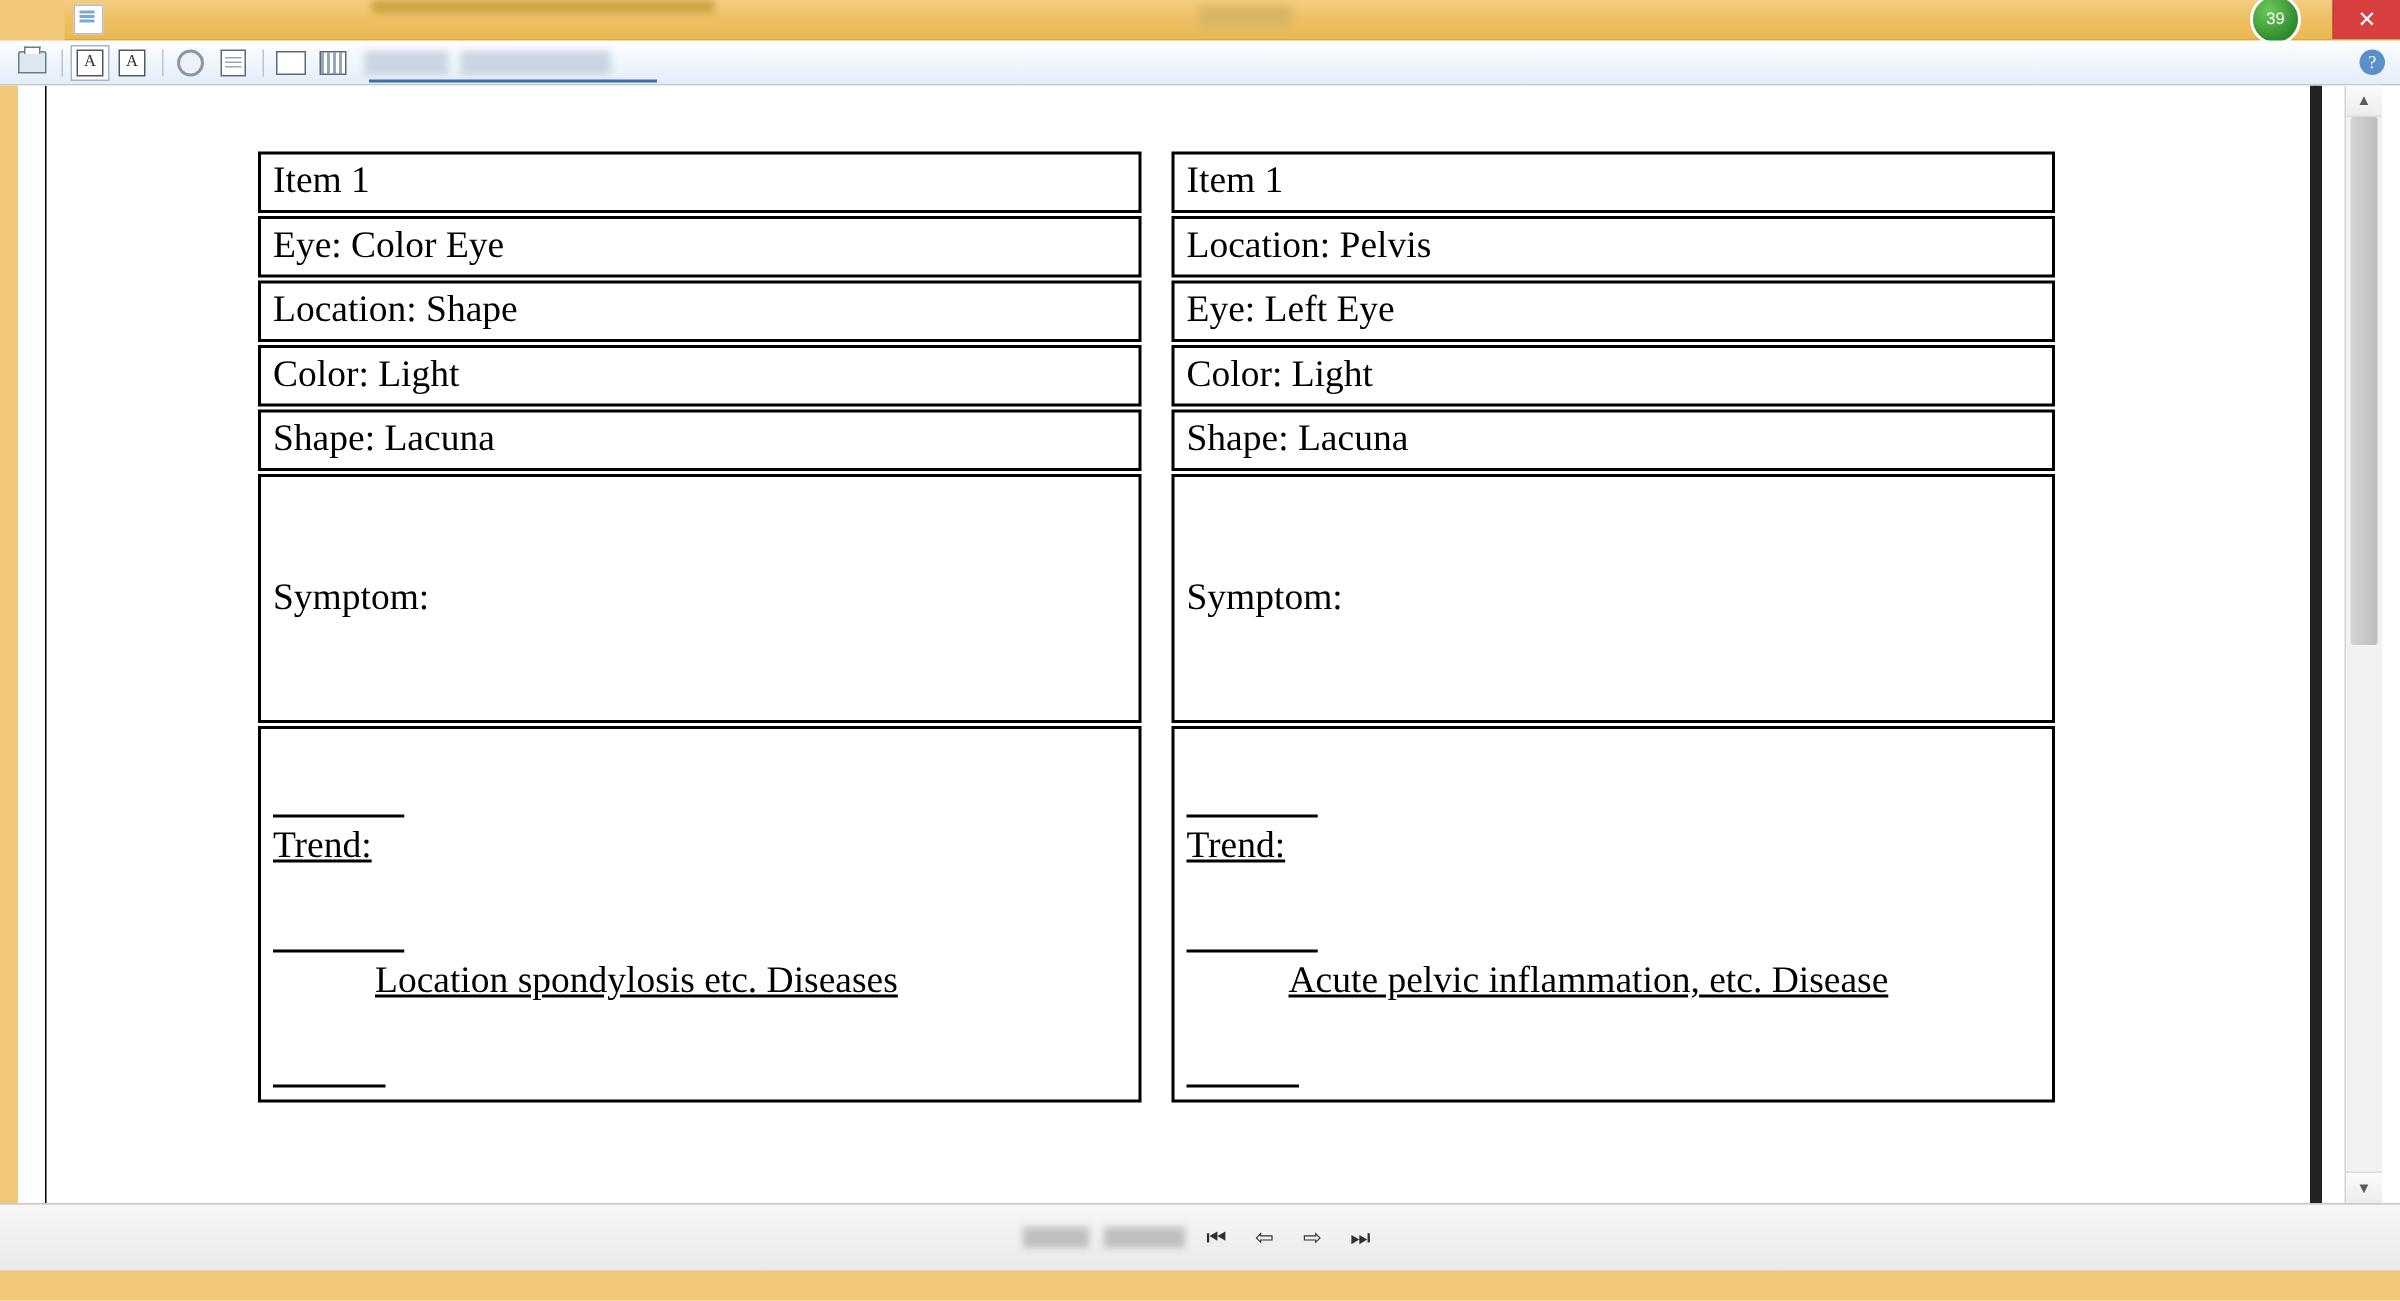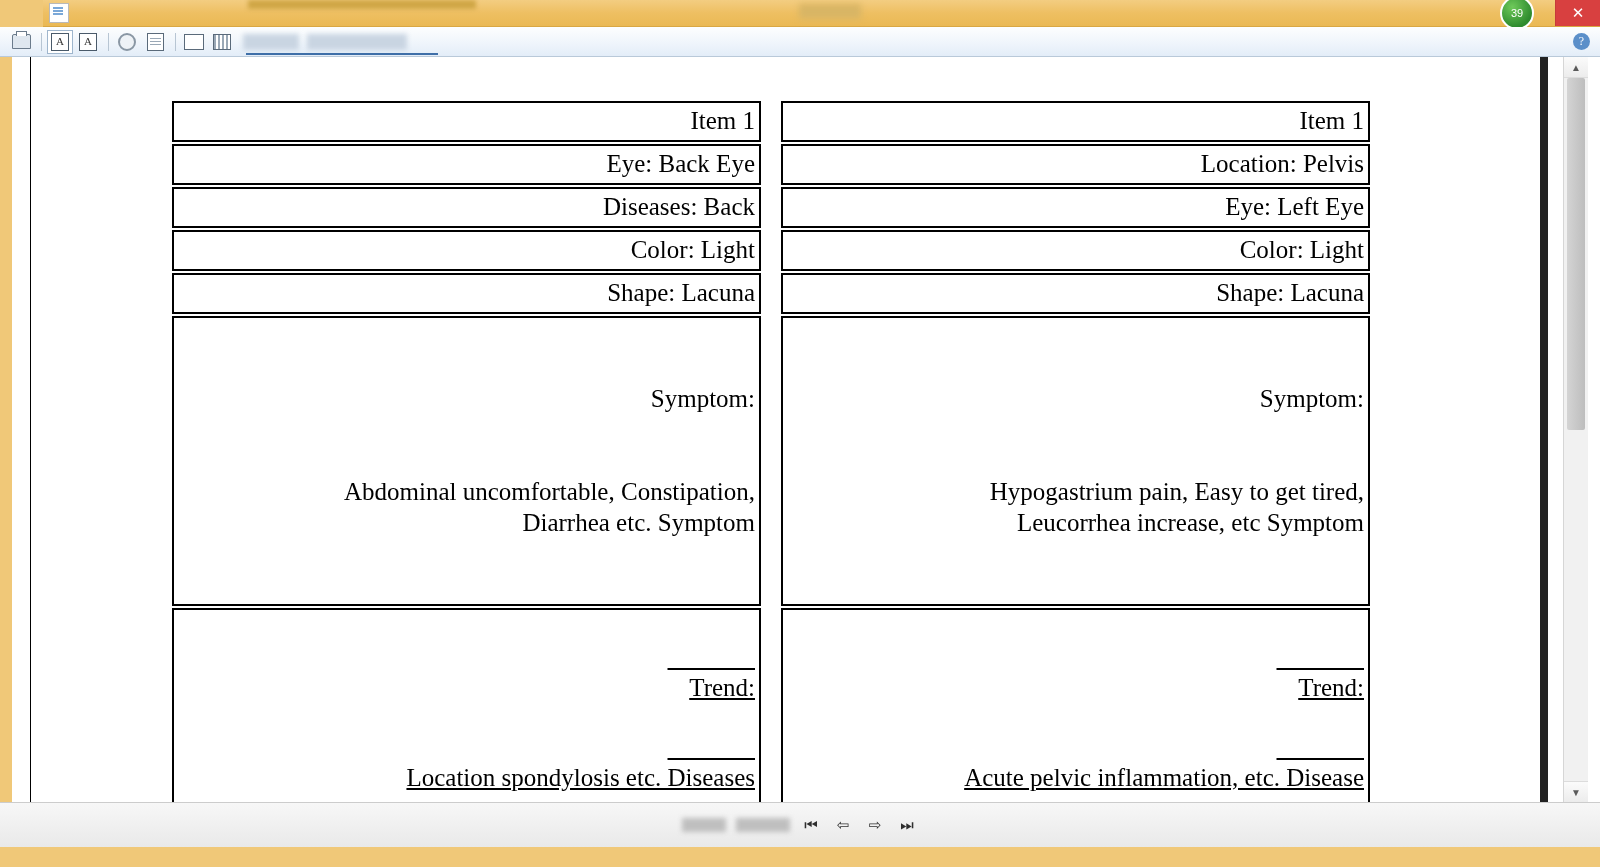"Item 1" .group { text-align: right -> none }
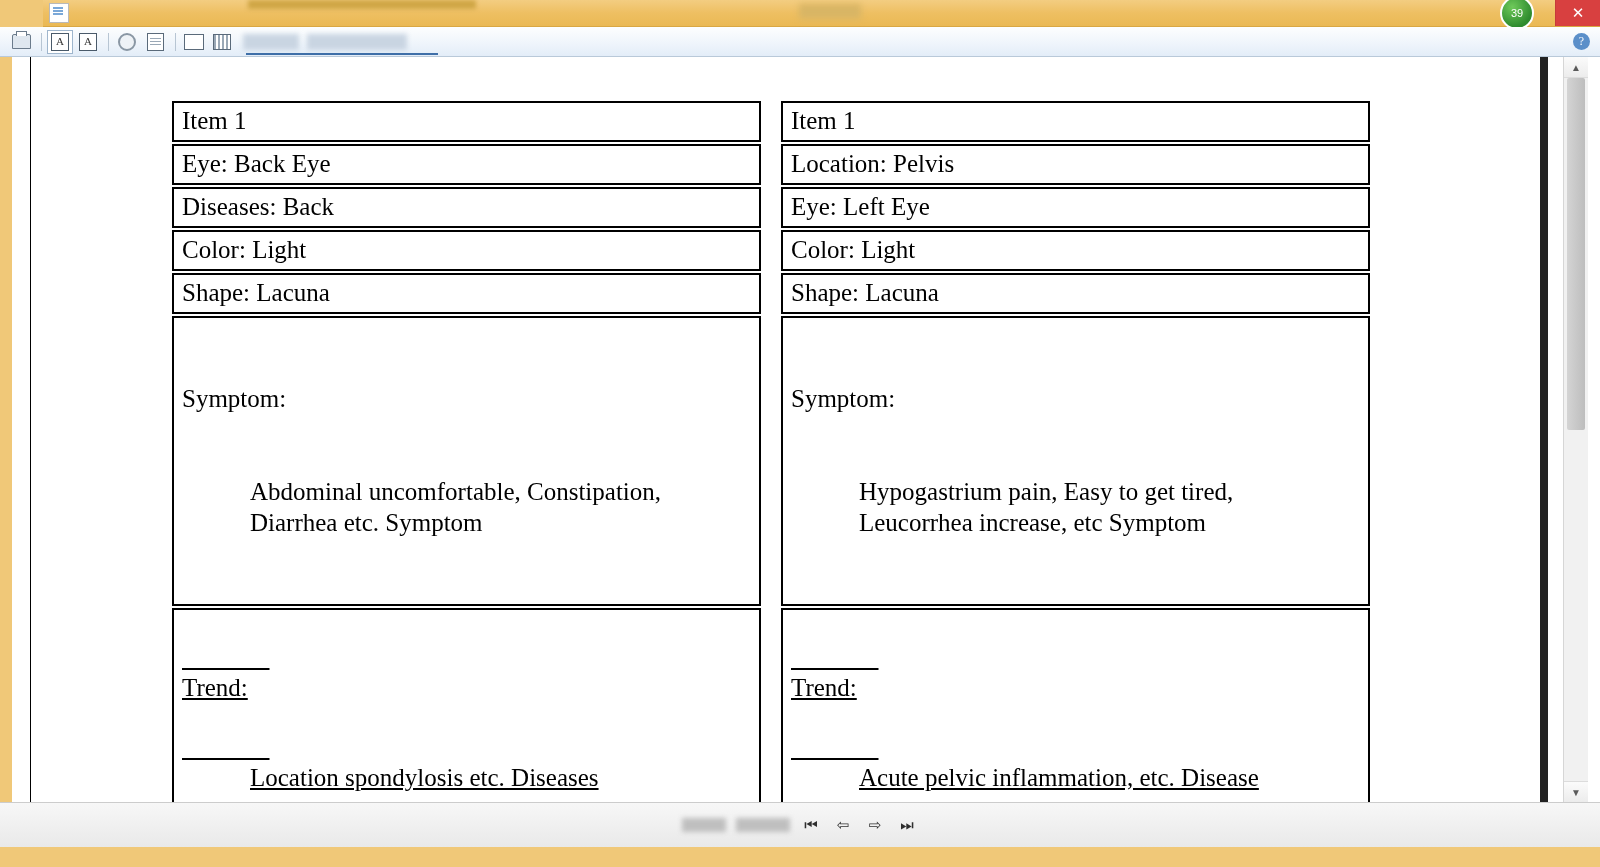"Eye: Back Eye" div.cell { text: Back -> Color }
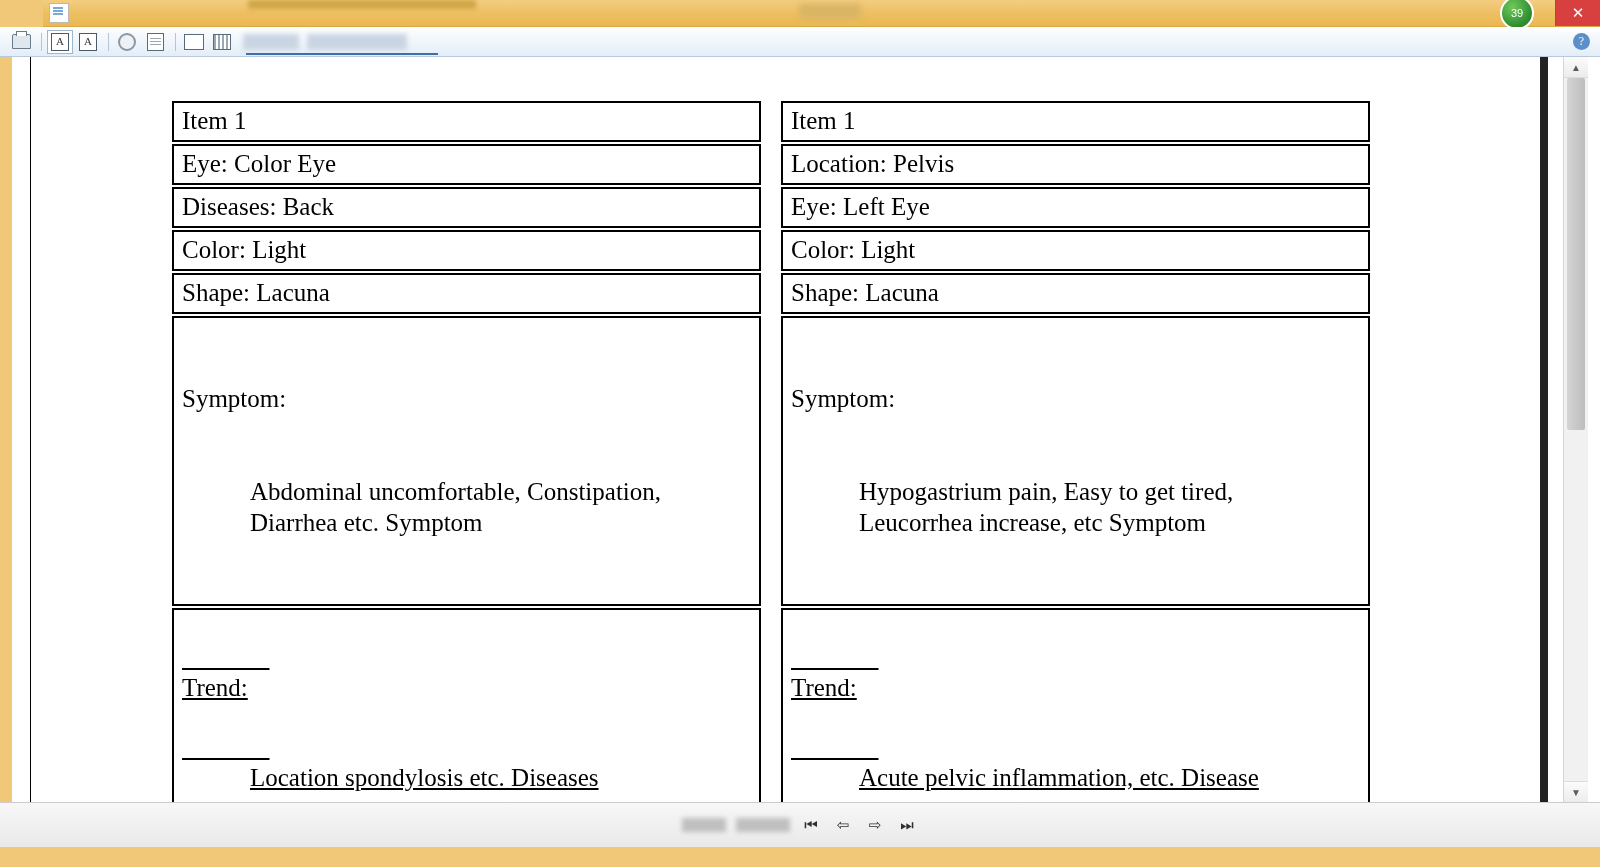"Diseases: Back" div.cell { text: Diseases: Back -> Location: Shape }
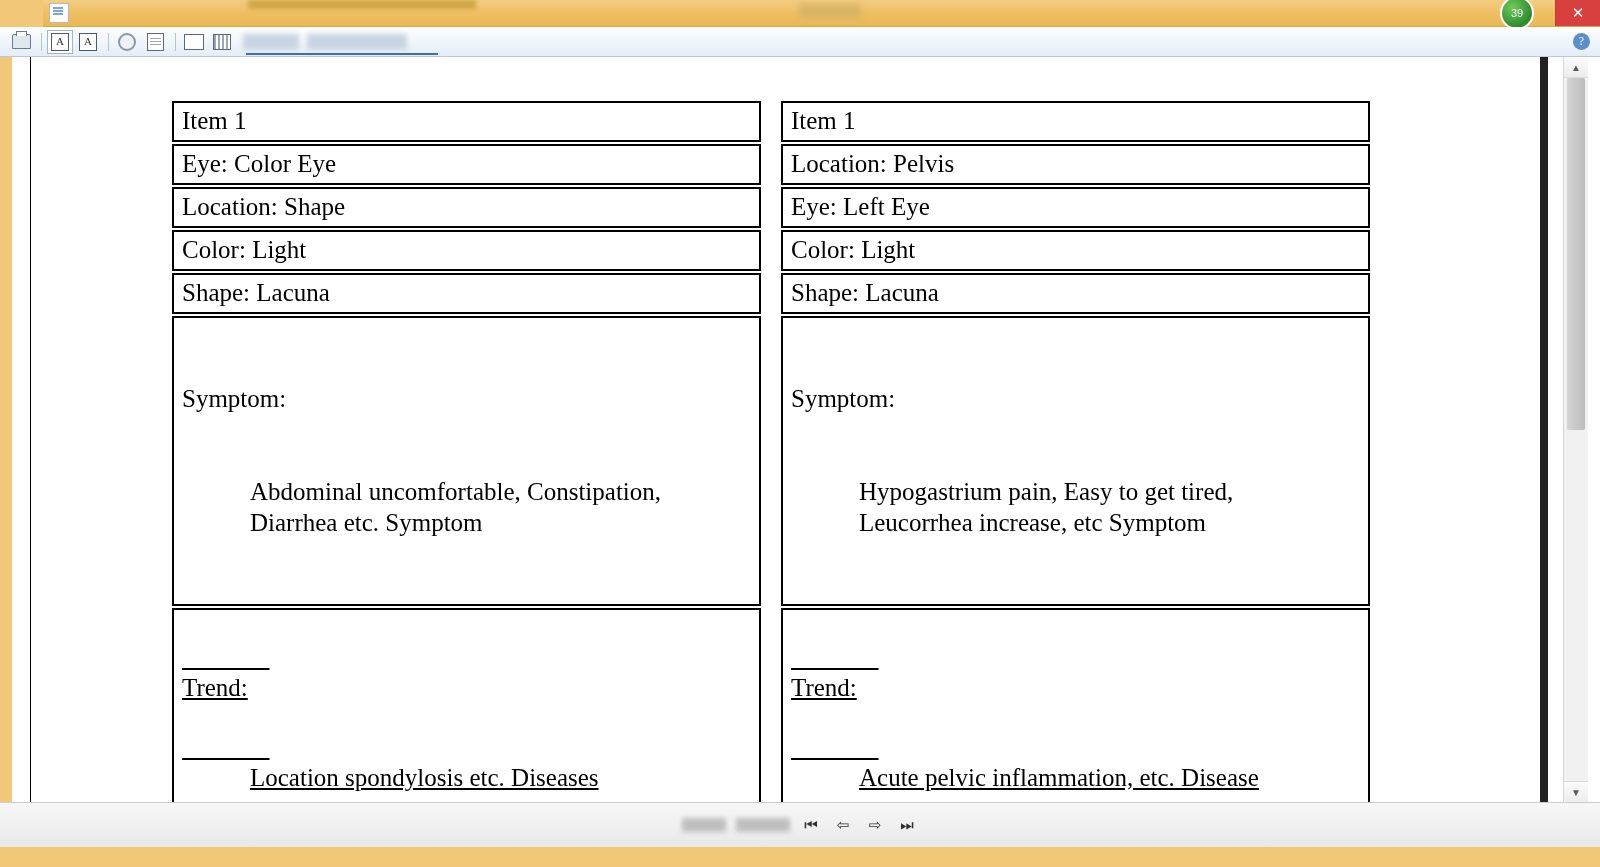"Abdominal uncomfortable, Constipation," div { html: <div>Abdominal uncomfortable, Constipation, Diarrhea etc. Symptom</div> -> none }
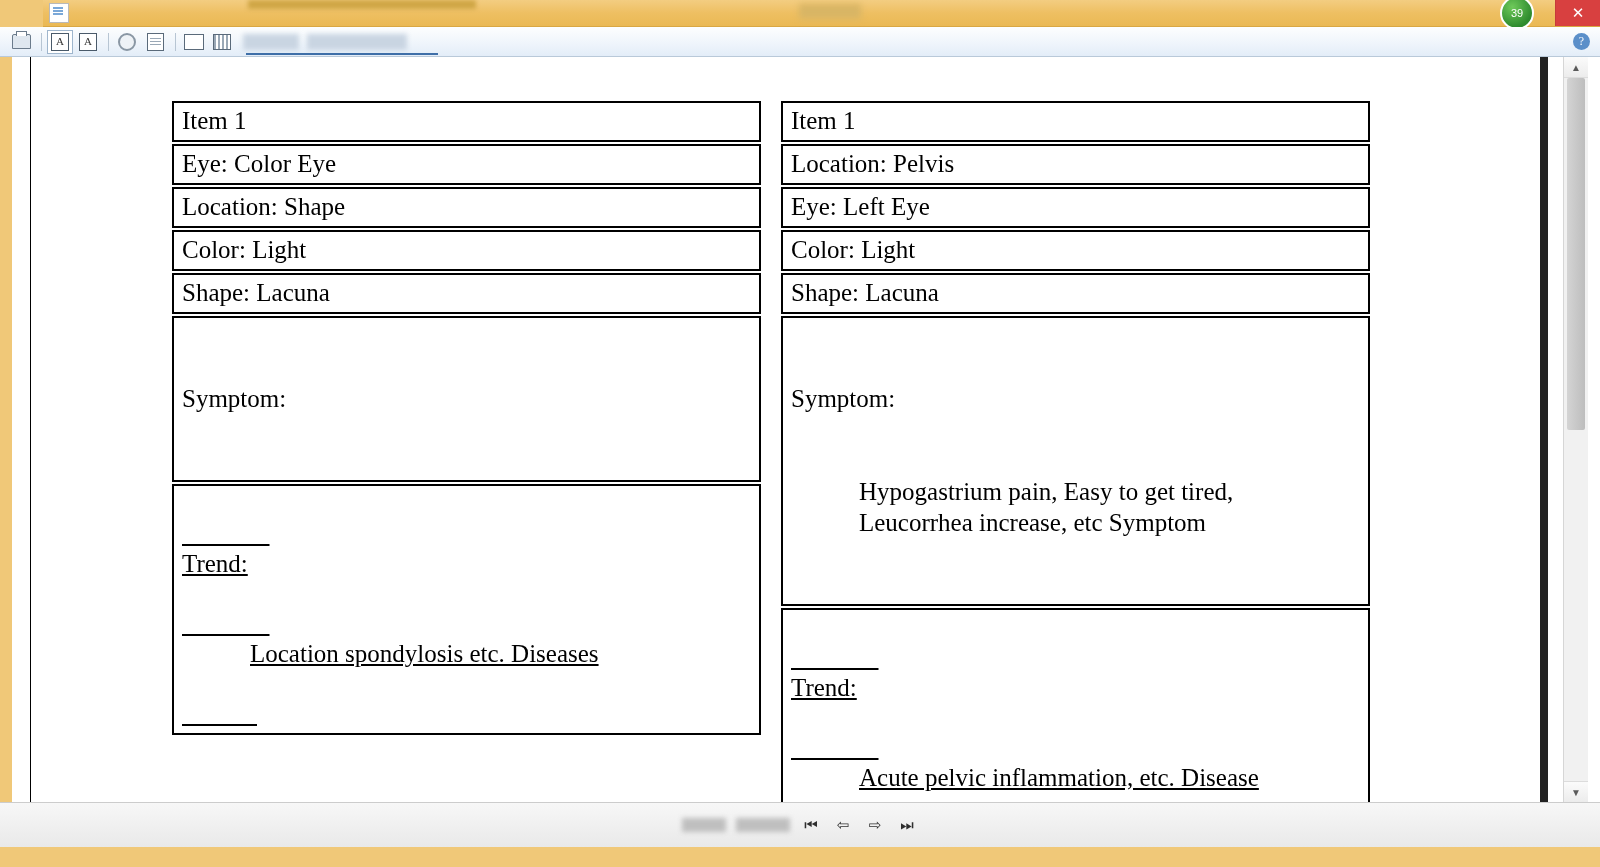"Hypogastrium pain, Easy to get" div { html: <div>Hypogastrium pain, Easy to get tired, Leucorrhea increase, etc Symptom</div> -> none }
